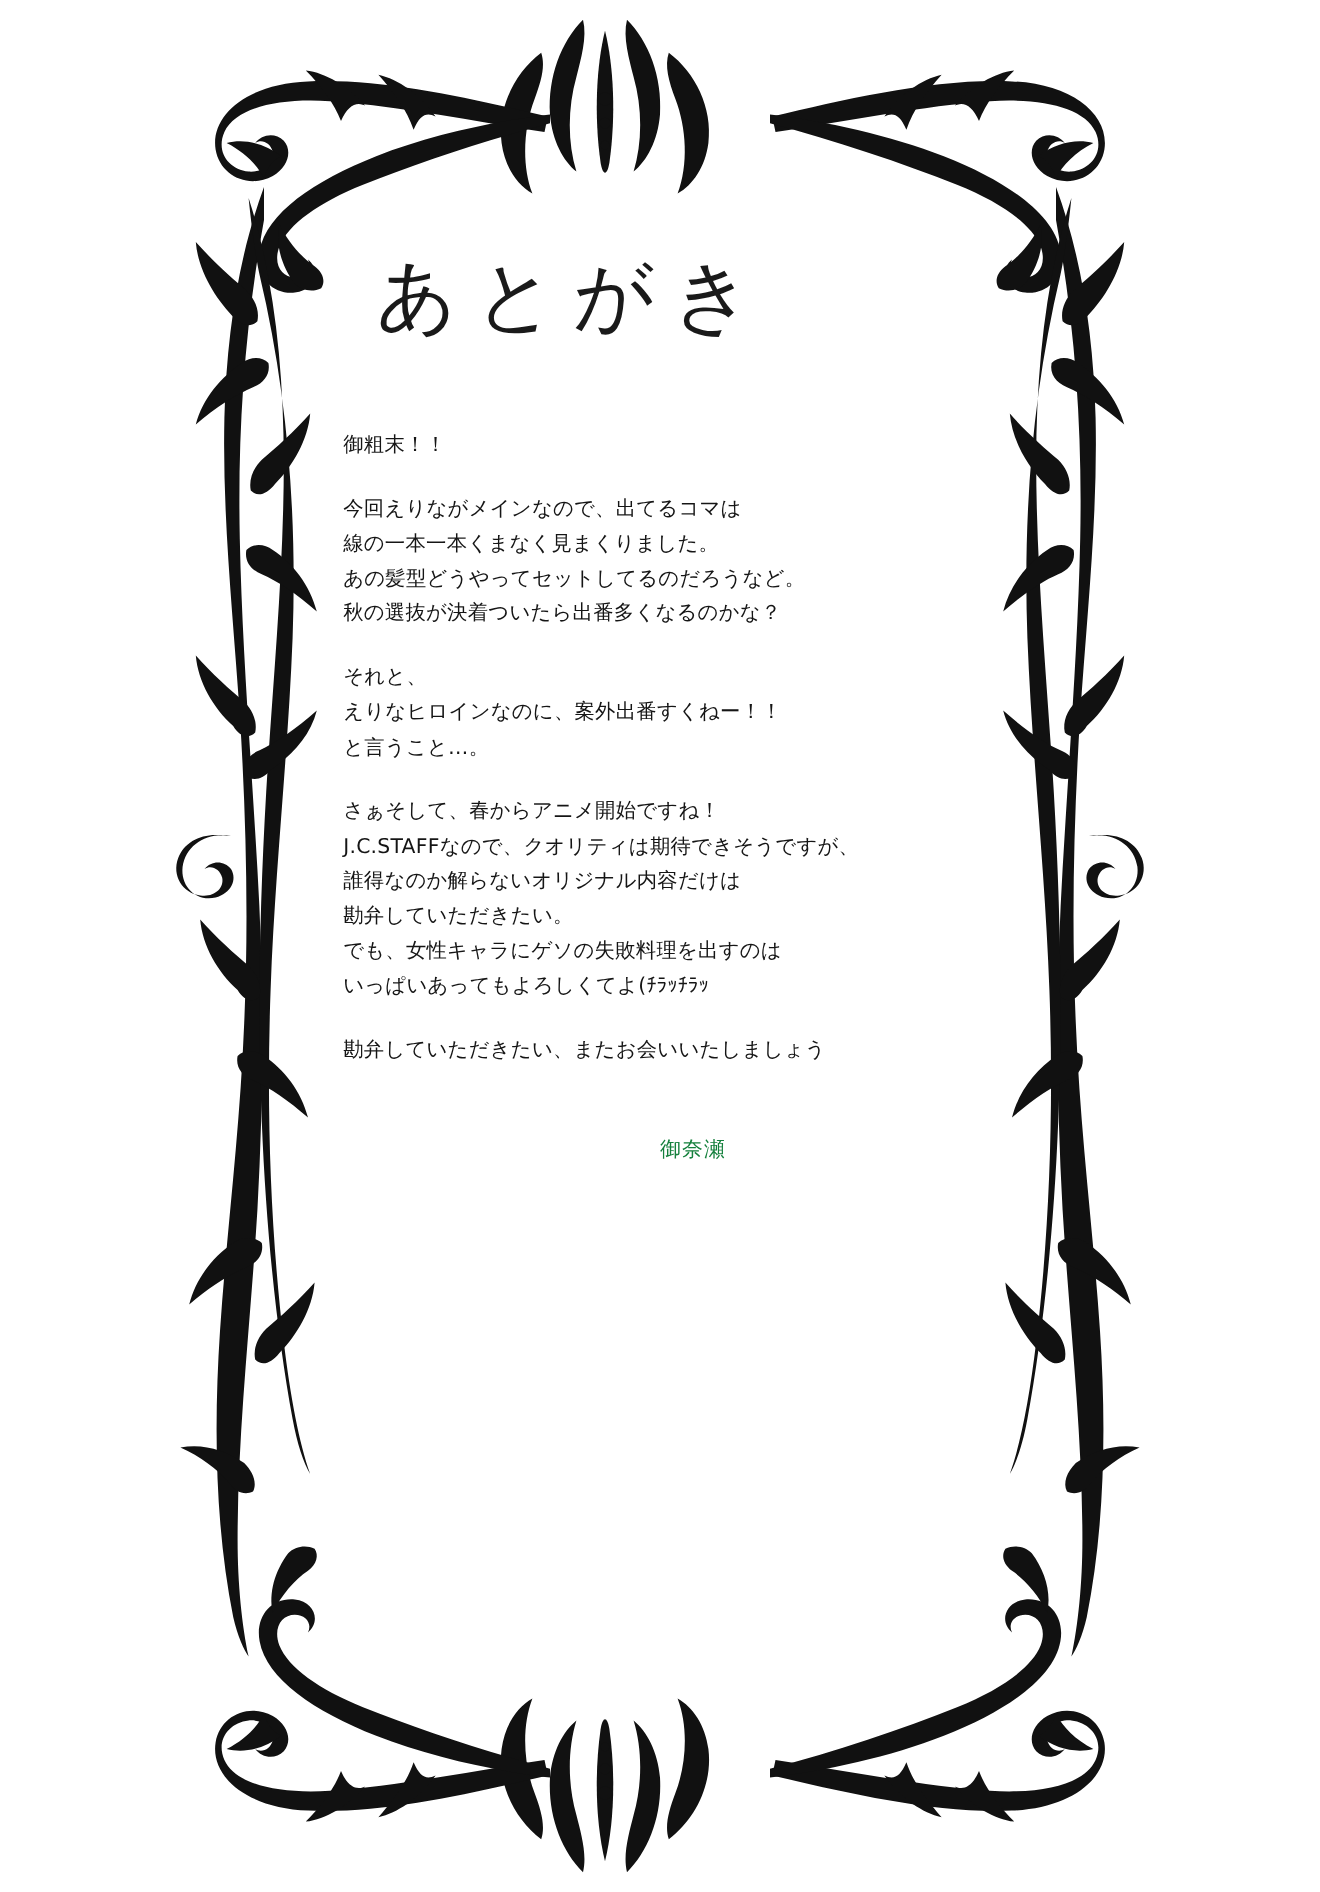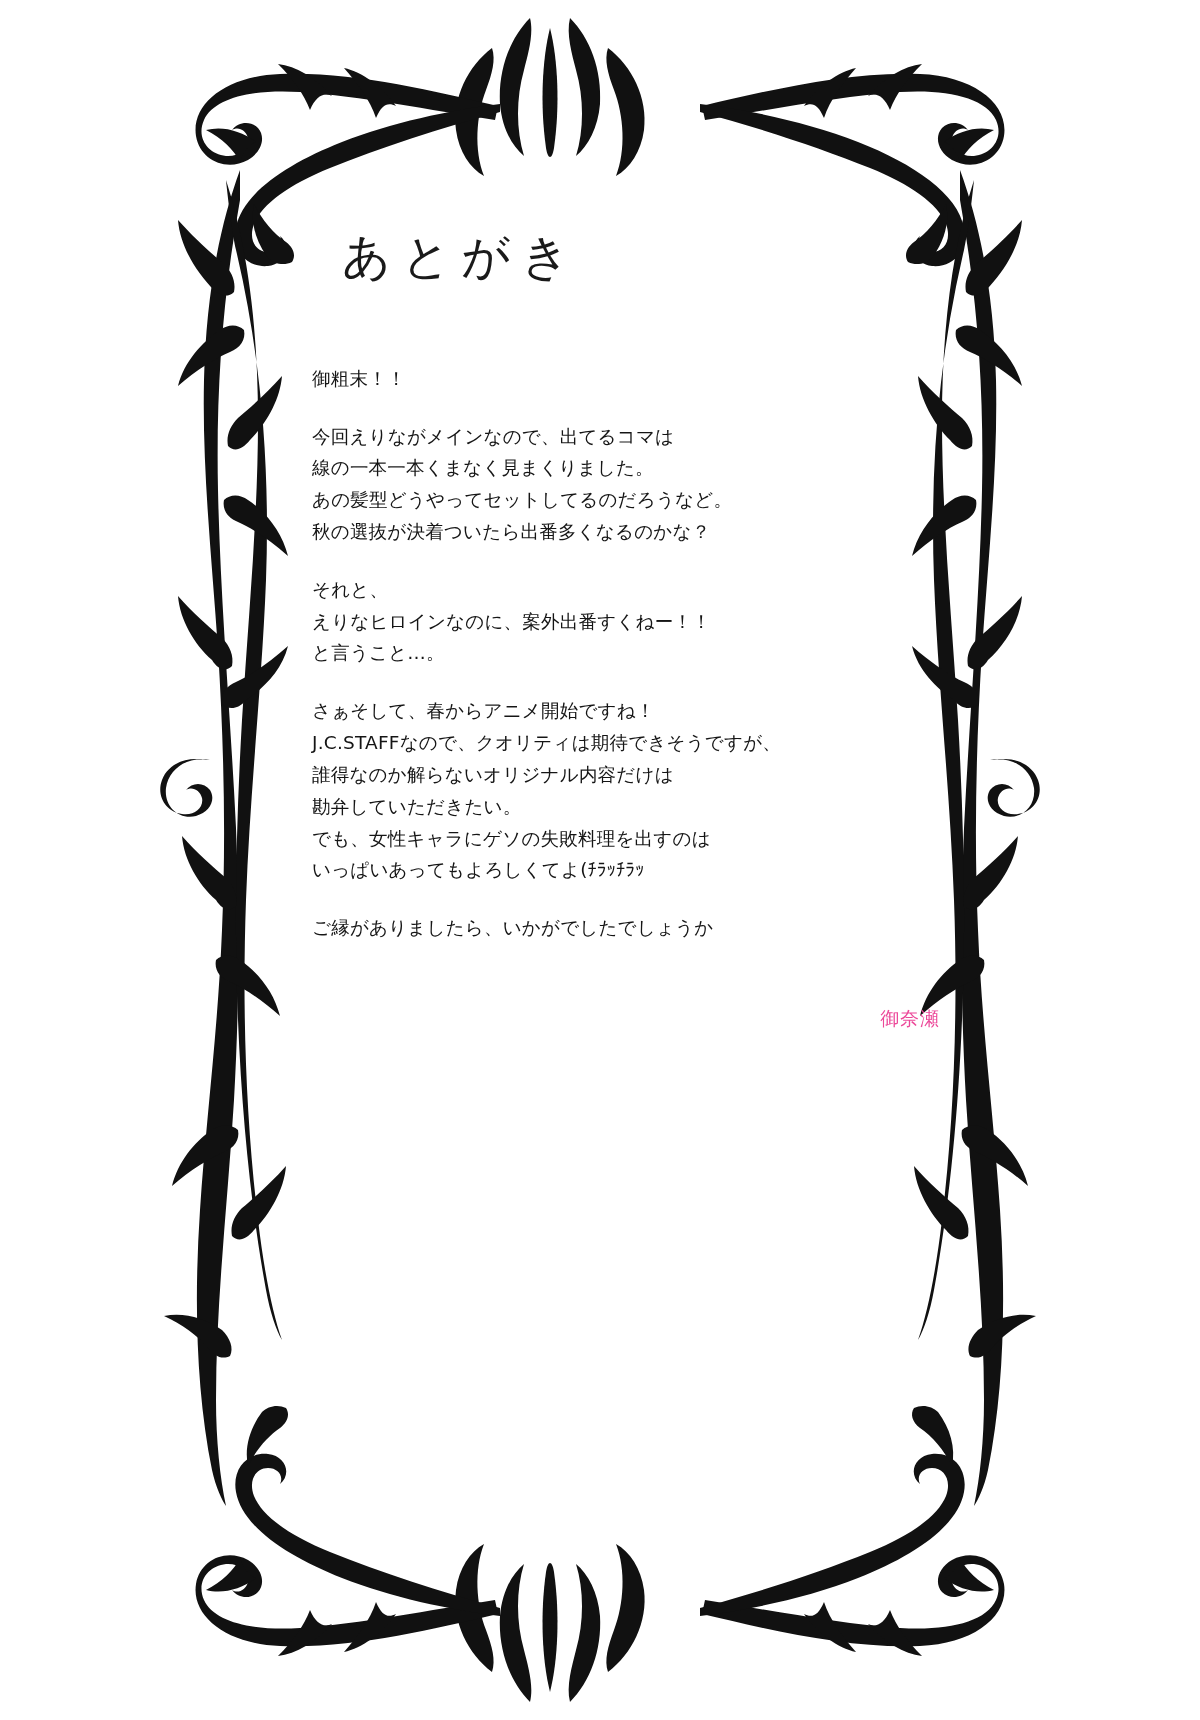"あとがき" .afterword-title { font-size: 48px -> 72px }
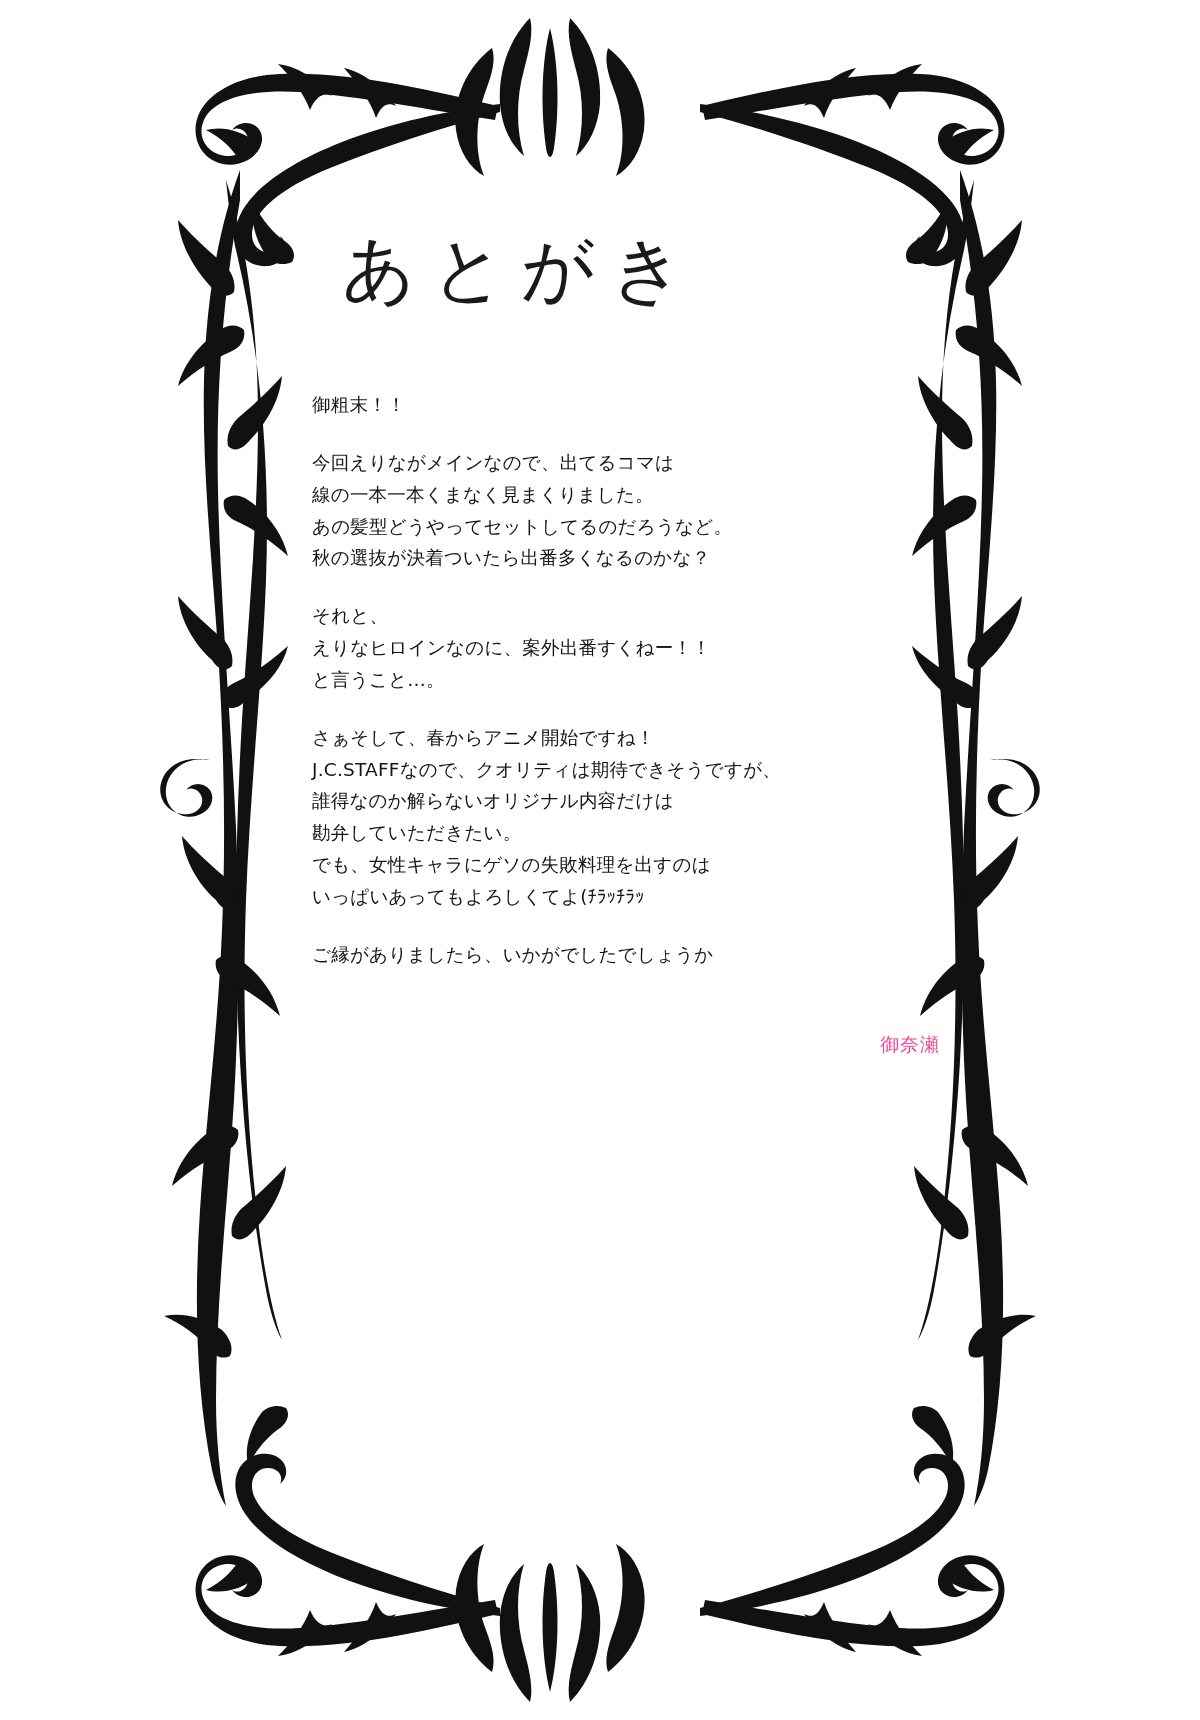"ご縁がありましたら、いかがでしたでしょうか" p.body-block { text: ご縁がありましたら、いかがでしたでしょうか -> 勘弁していただきたい、またお会いいたしましょう }
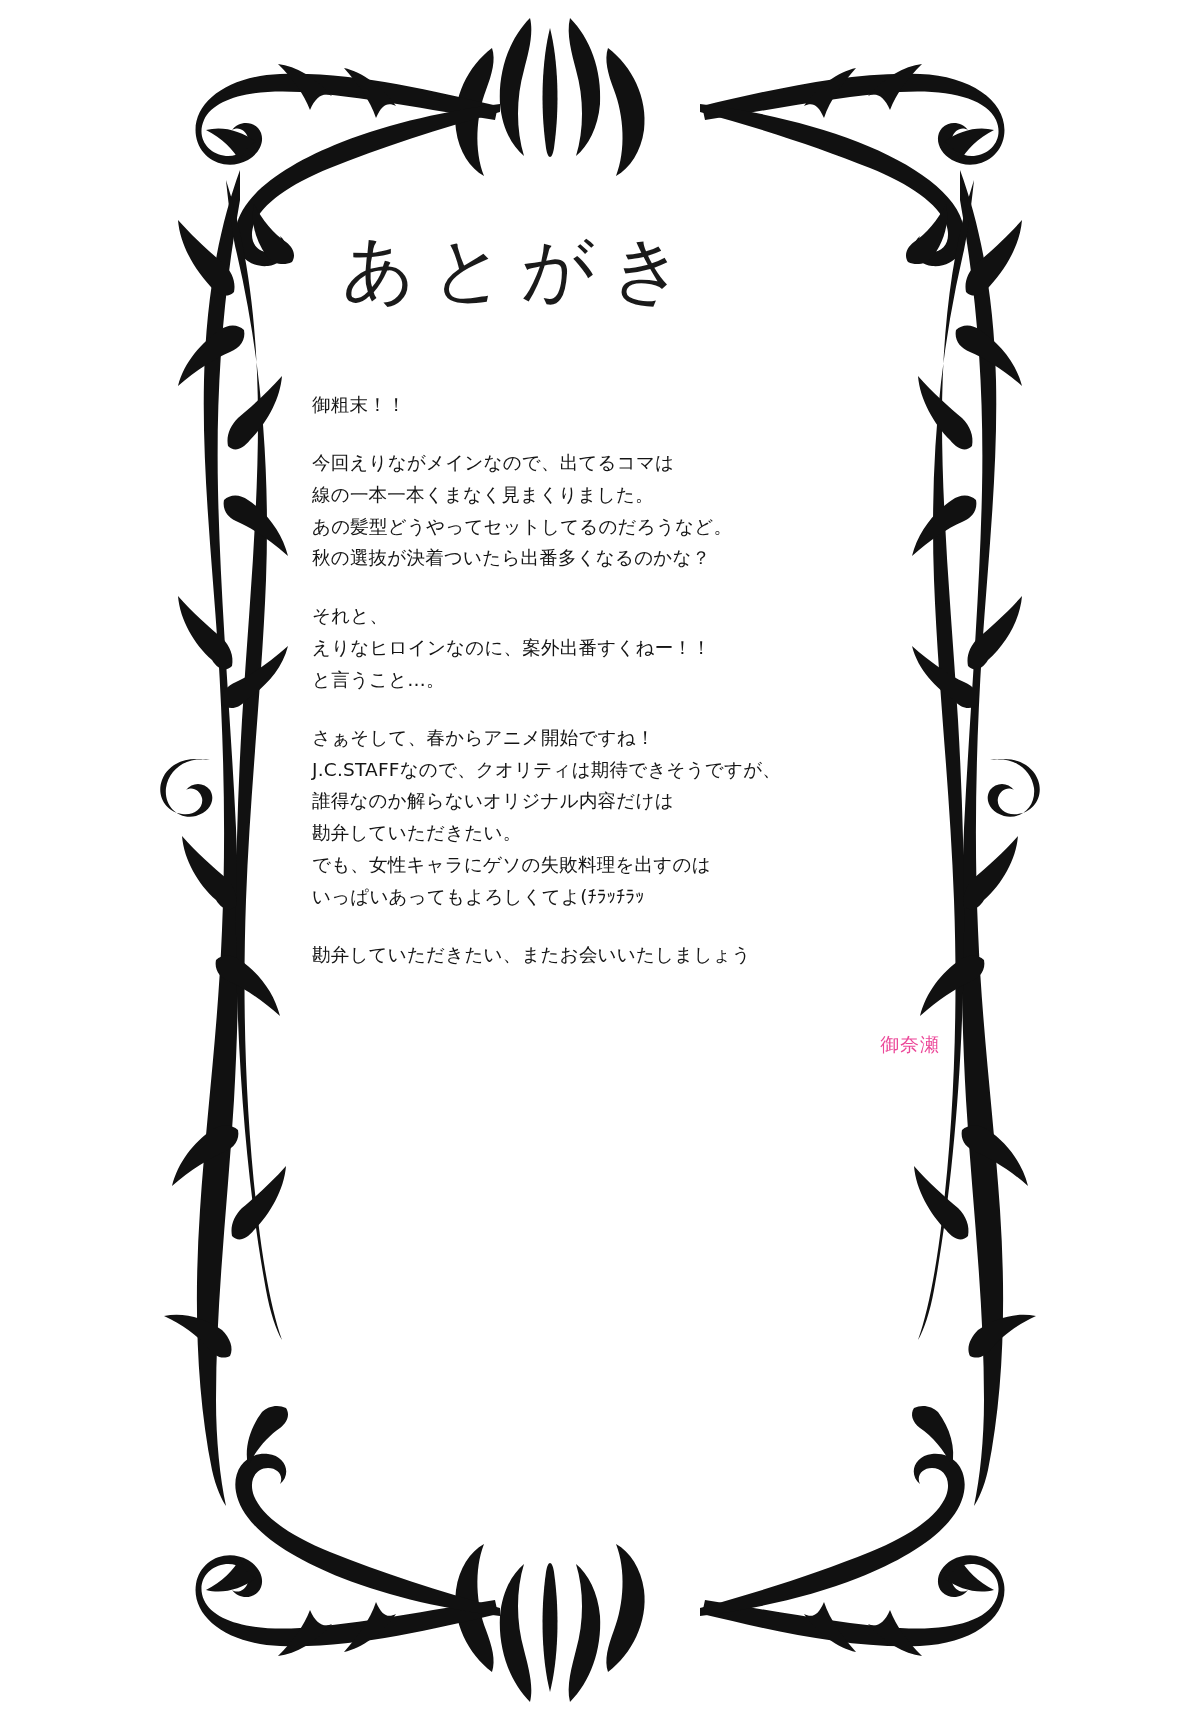"御奈瀬" .signature { color: #ec4899 -> #15803d; text-align: right -> none }
